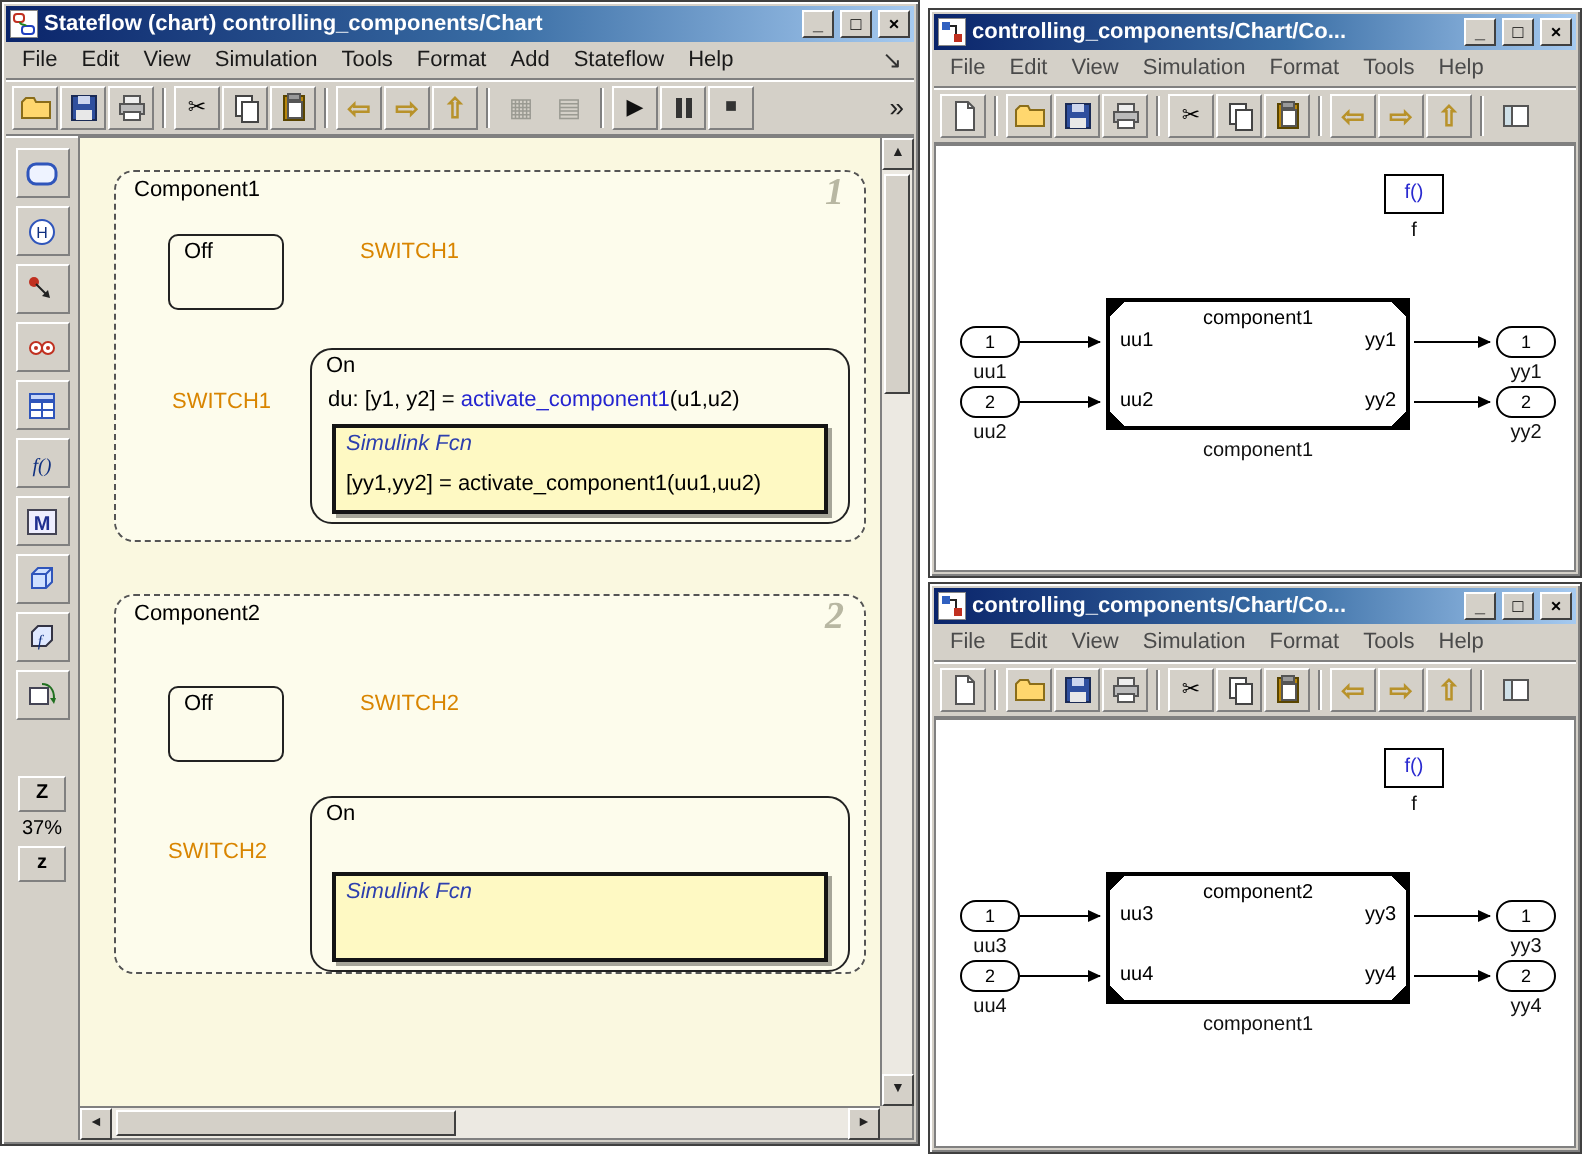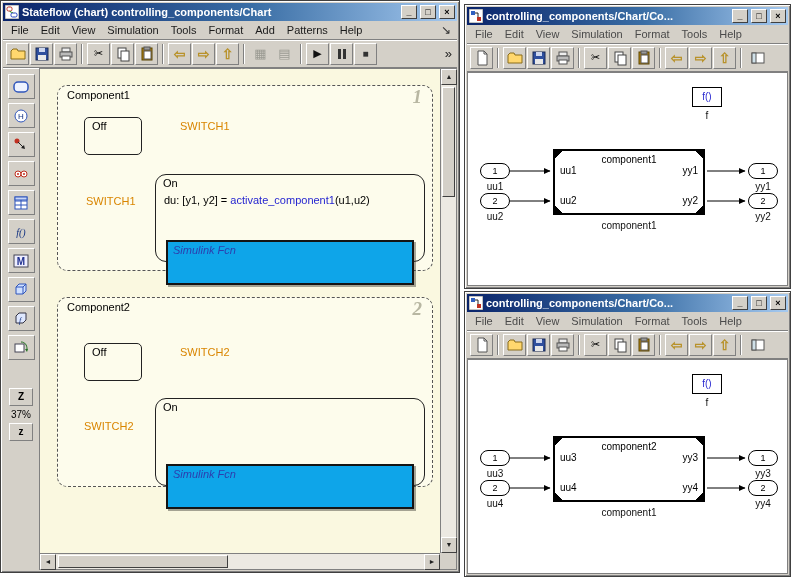"Patterns" span.menu-item { text: Patterns -> Stateflow }
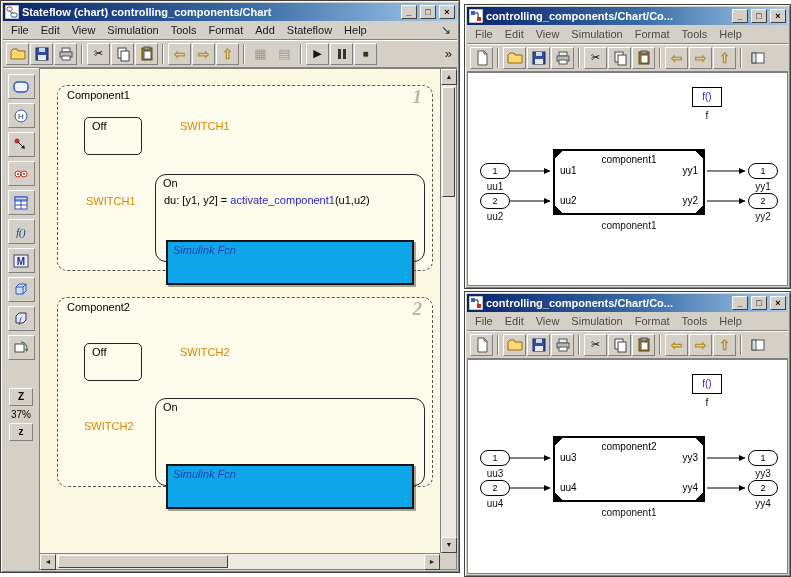"Simulink Fcn" .fcn-box { background: #0ea5e9 -> #fef9c3; margin-top: 28px -> none }
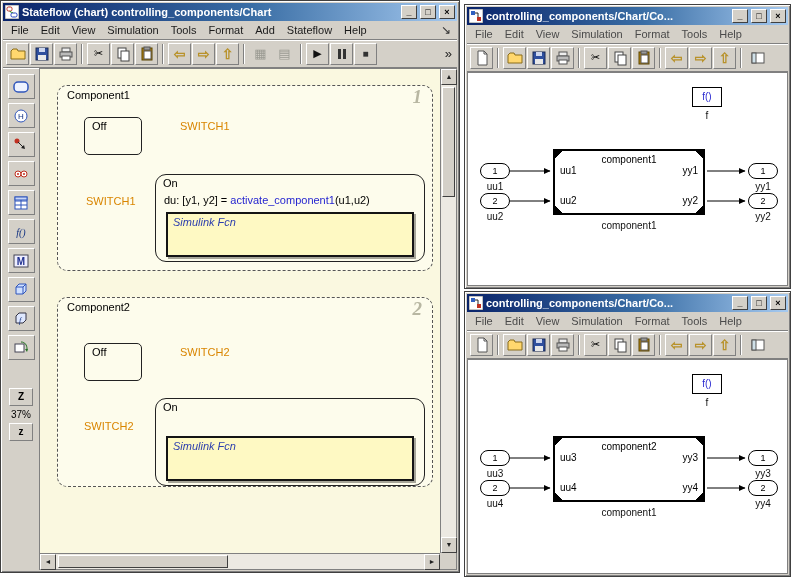"[yy1,yy2] = activate_component1(uu1,uu2)" div.fcn-expr { html: none -> <div>[yy1,yy2] = activate_component1(uu1,uu2)</div> }
